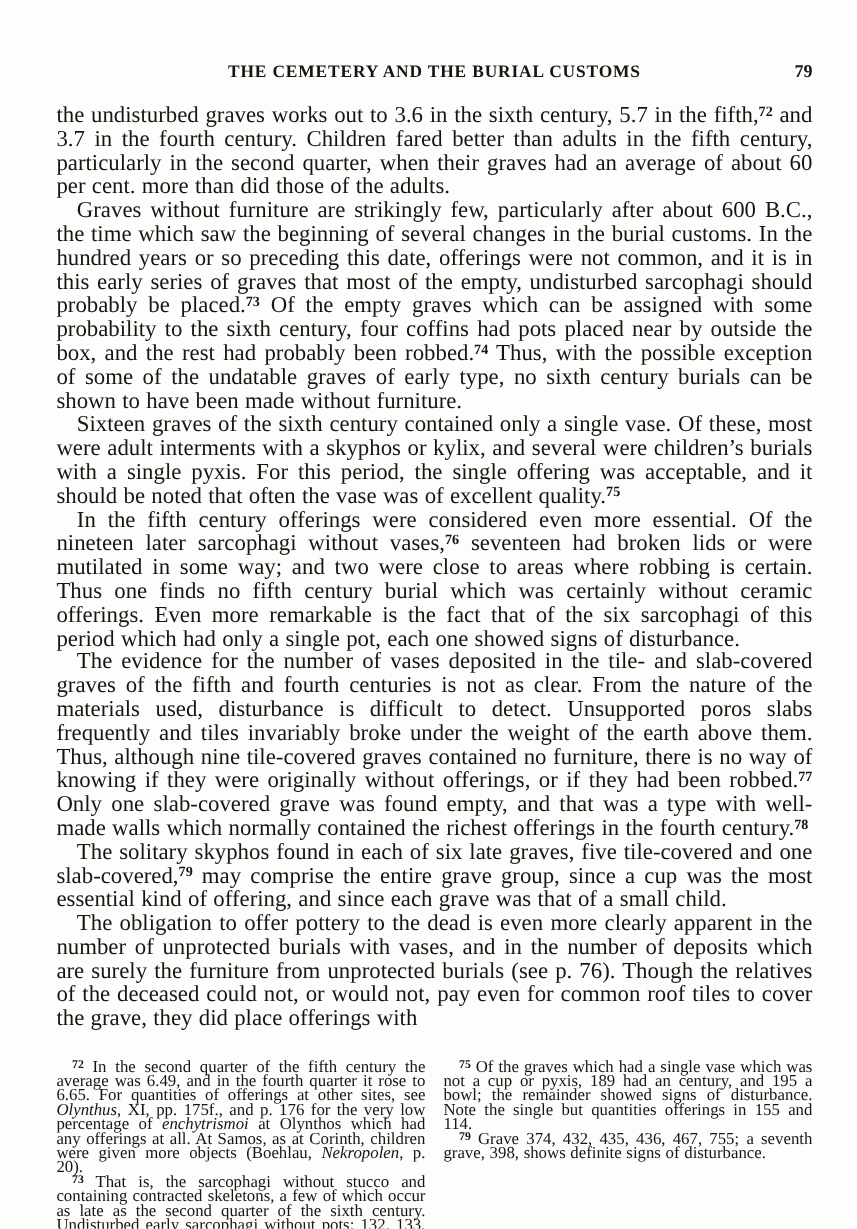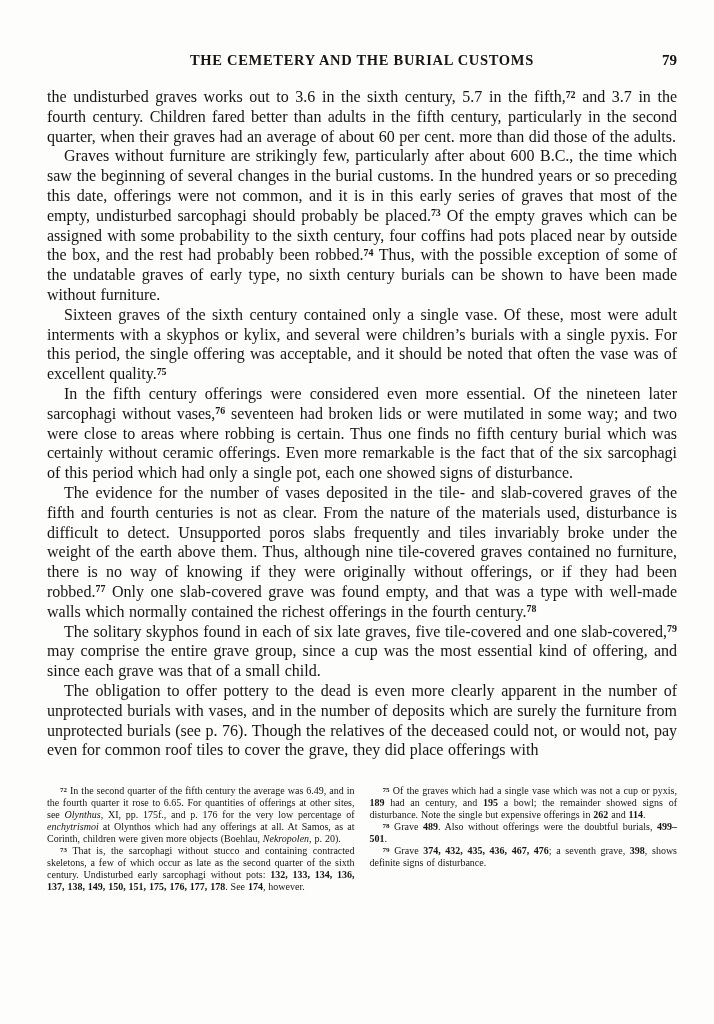"the undisturbed graves works out" .body-text p { font-size: 16px -> 19px }
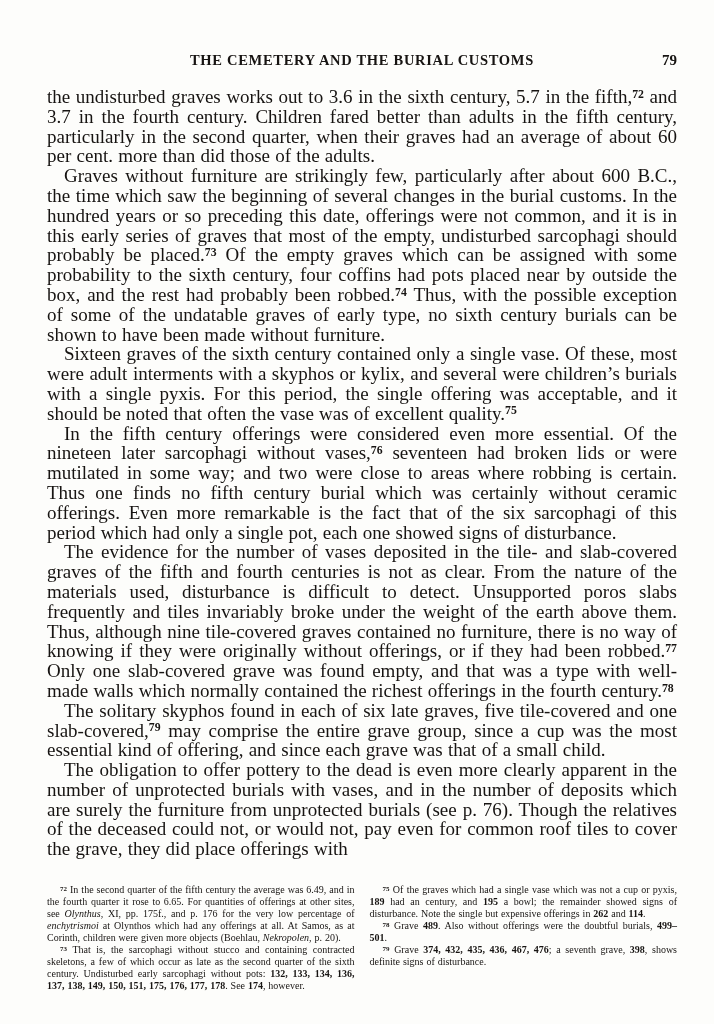"72 In the second quarter" .footnote { font-size: 10px -> 14px }
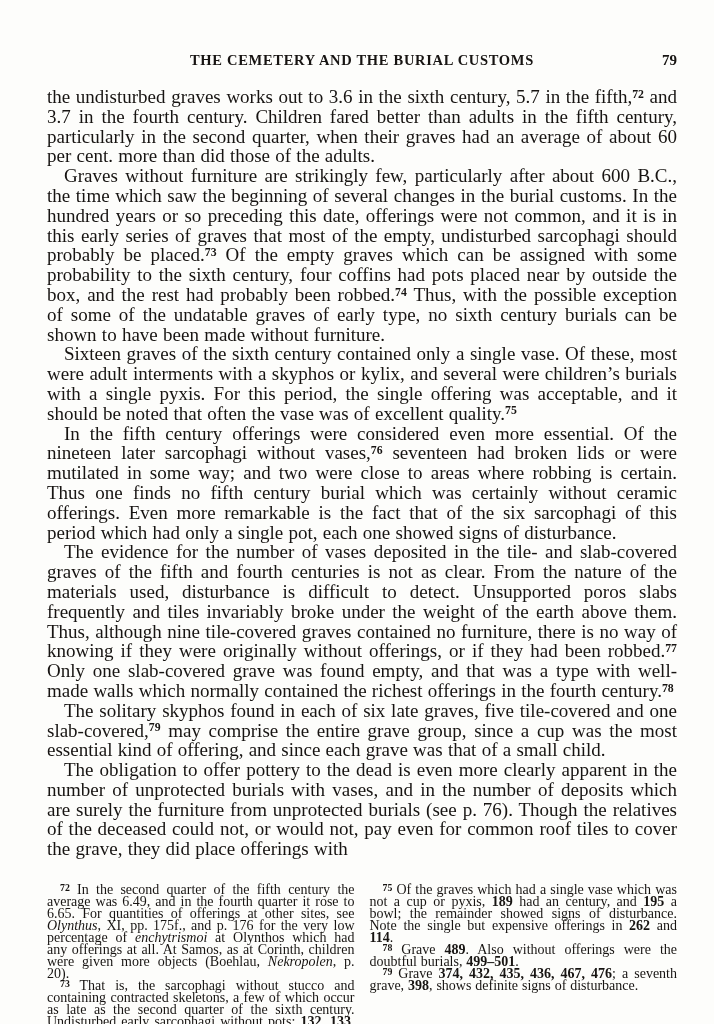"189" strong { font-weight: 700 -> 400 }
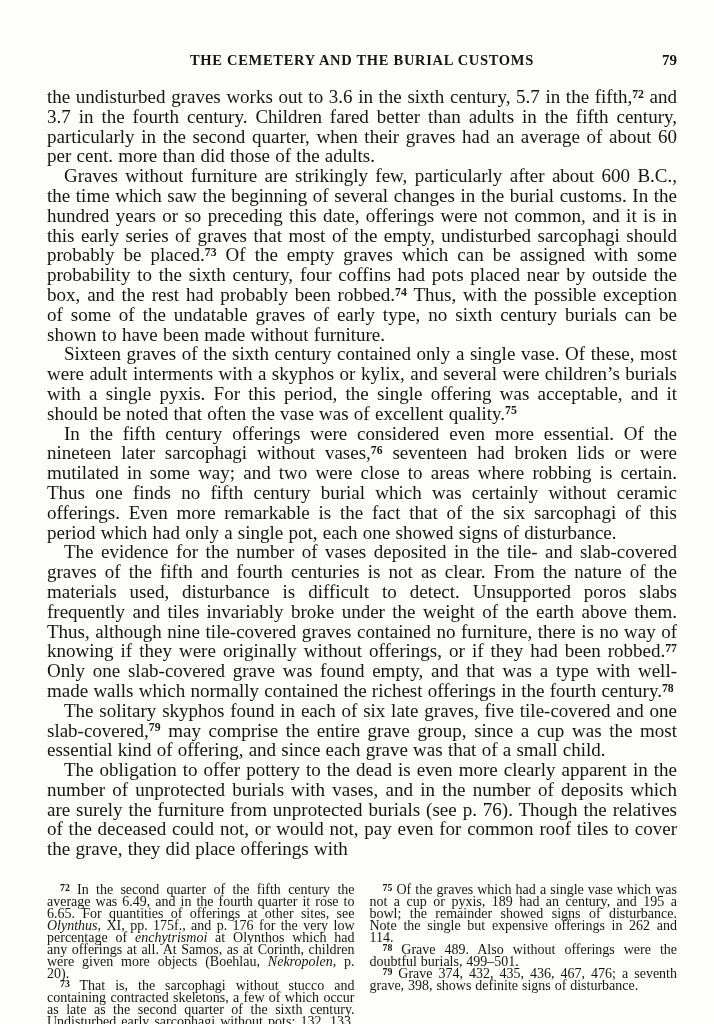"a bowl; the remainder showed" span { text: expensive -> quantities }
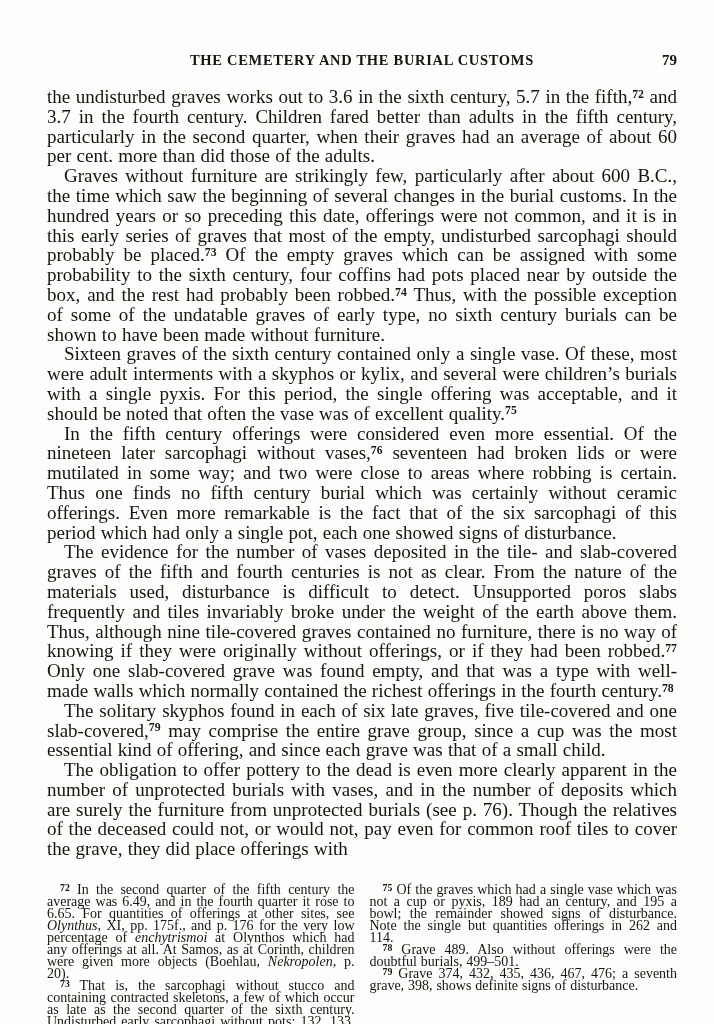"262" strong { text: 262 -> 155 }
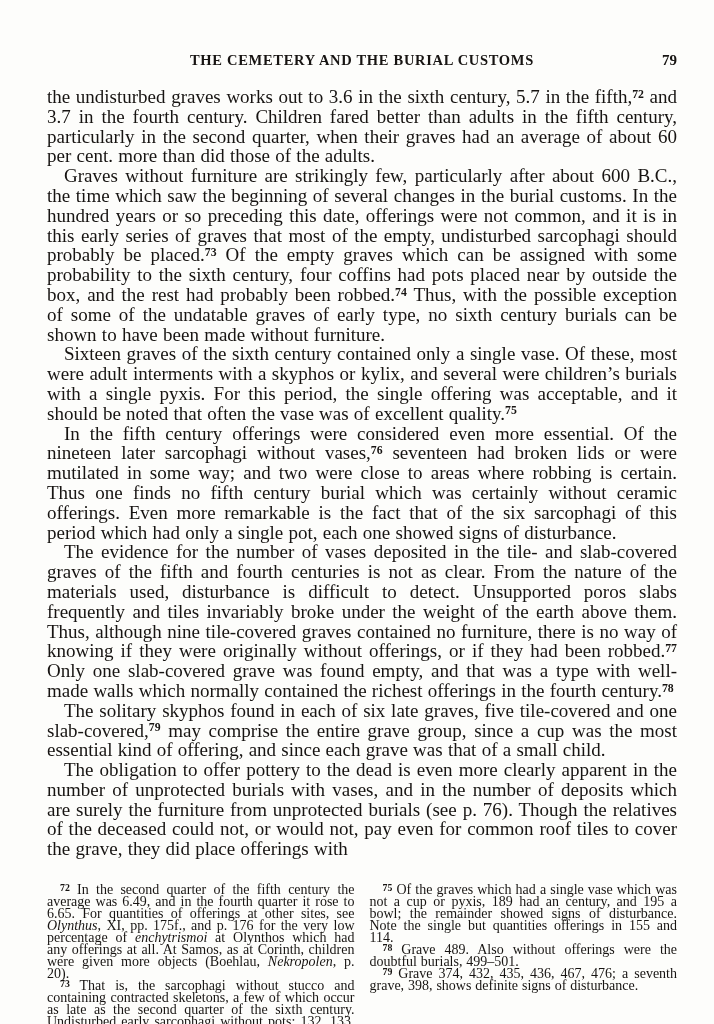"78 Grave 489. Also without" p.footnote { html: <p><sup>78</sup> <span>Grave </span><strong>489</strong><span>. Also without offerings were the doubtful burials, </span><strong>499–501</strong><span>.</span></p> -> none }
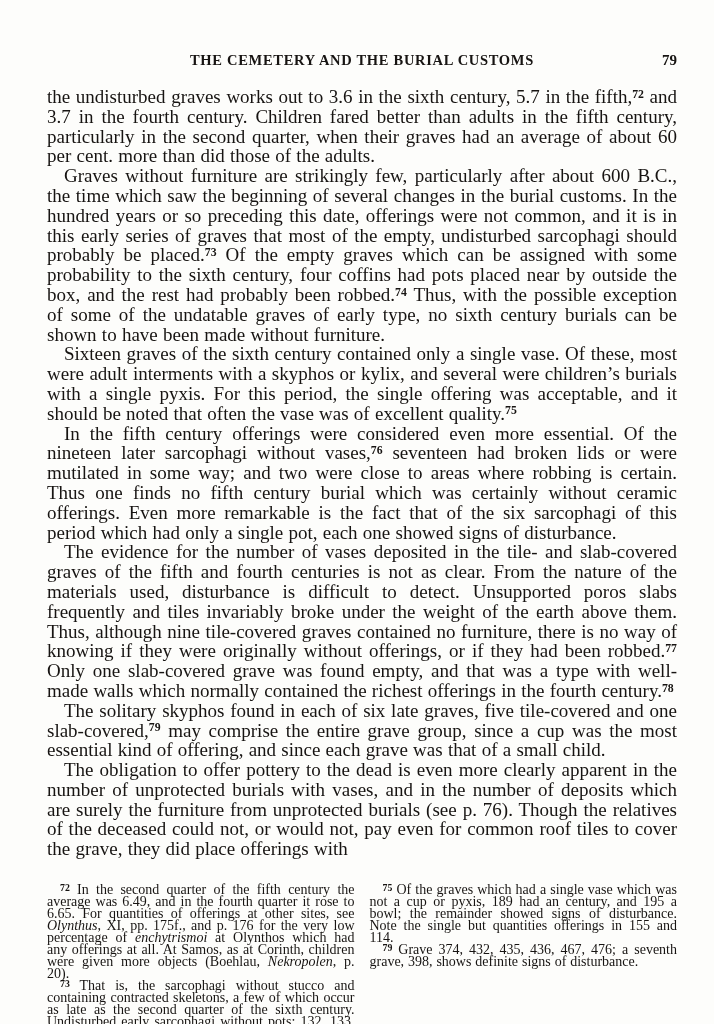"374, 432, 435, 436, 467," strong { text: 476 -> 755 }
